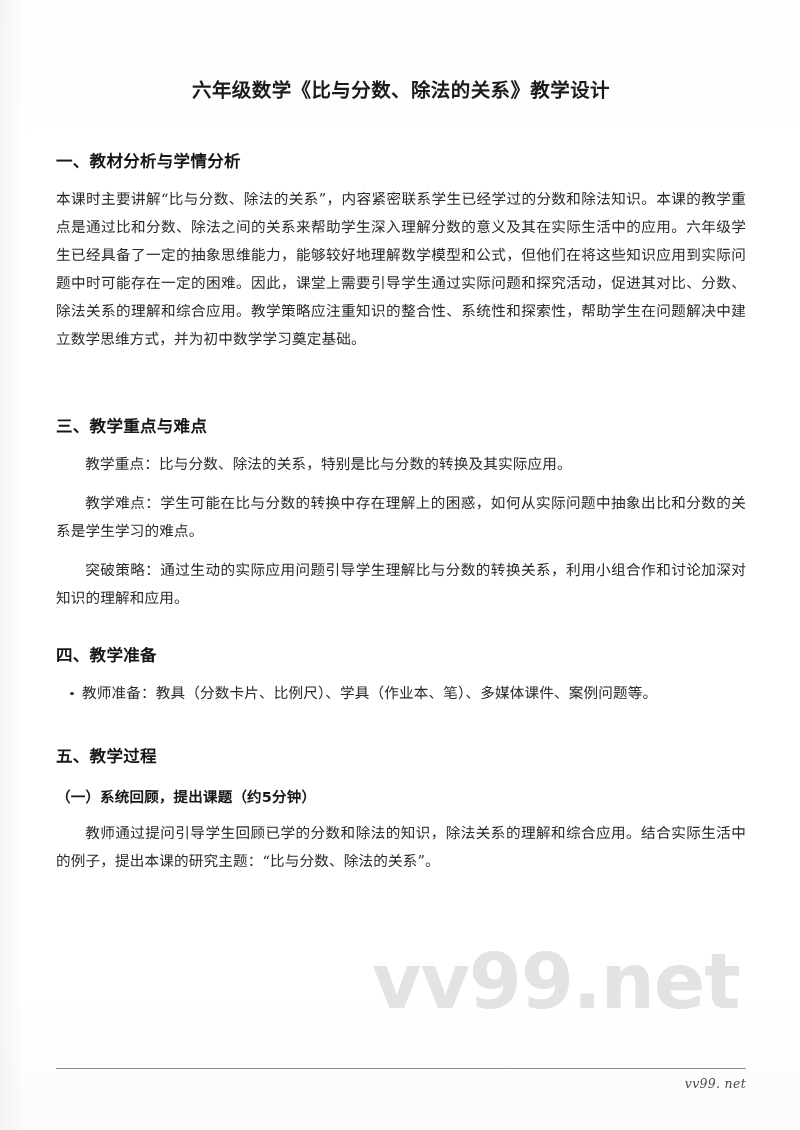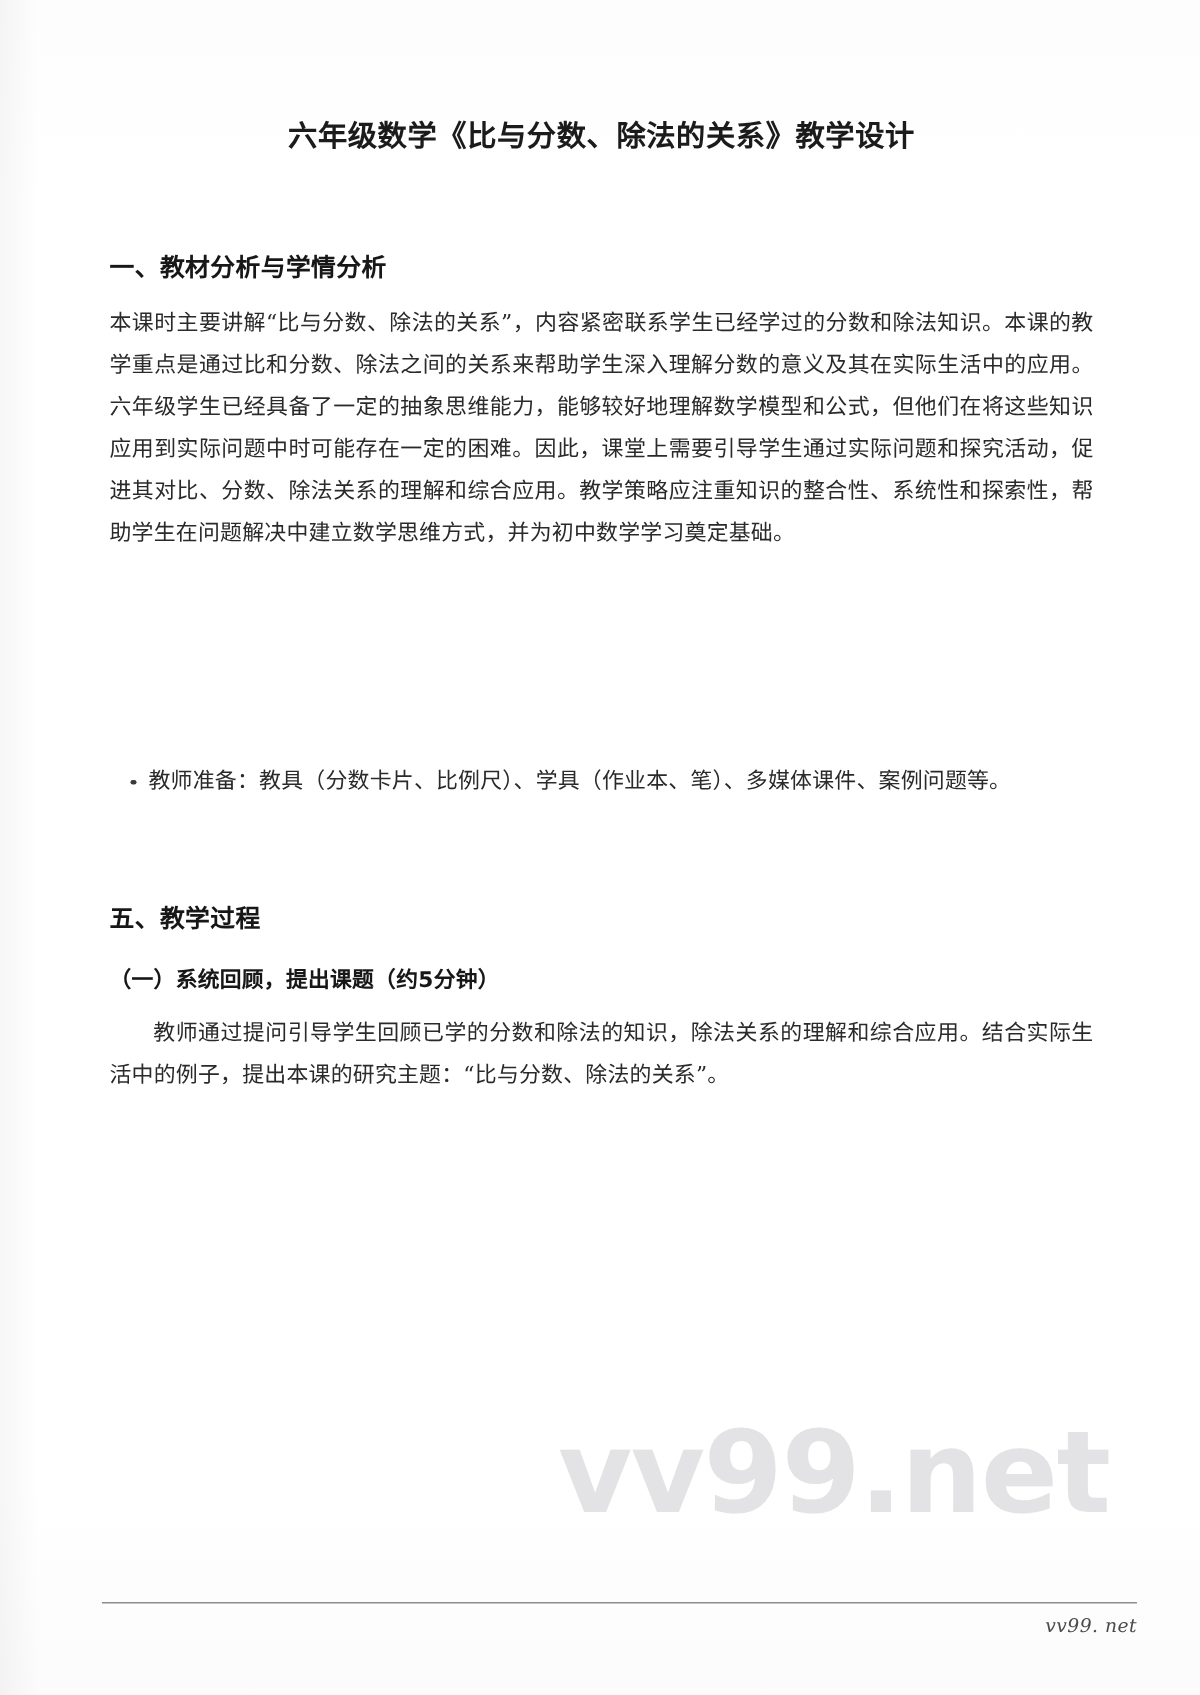"一、教材分析与学情分析" .section { margin: 17px -> 0 }
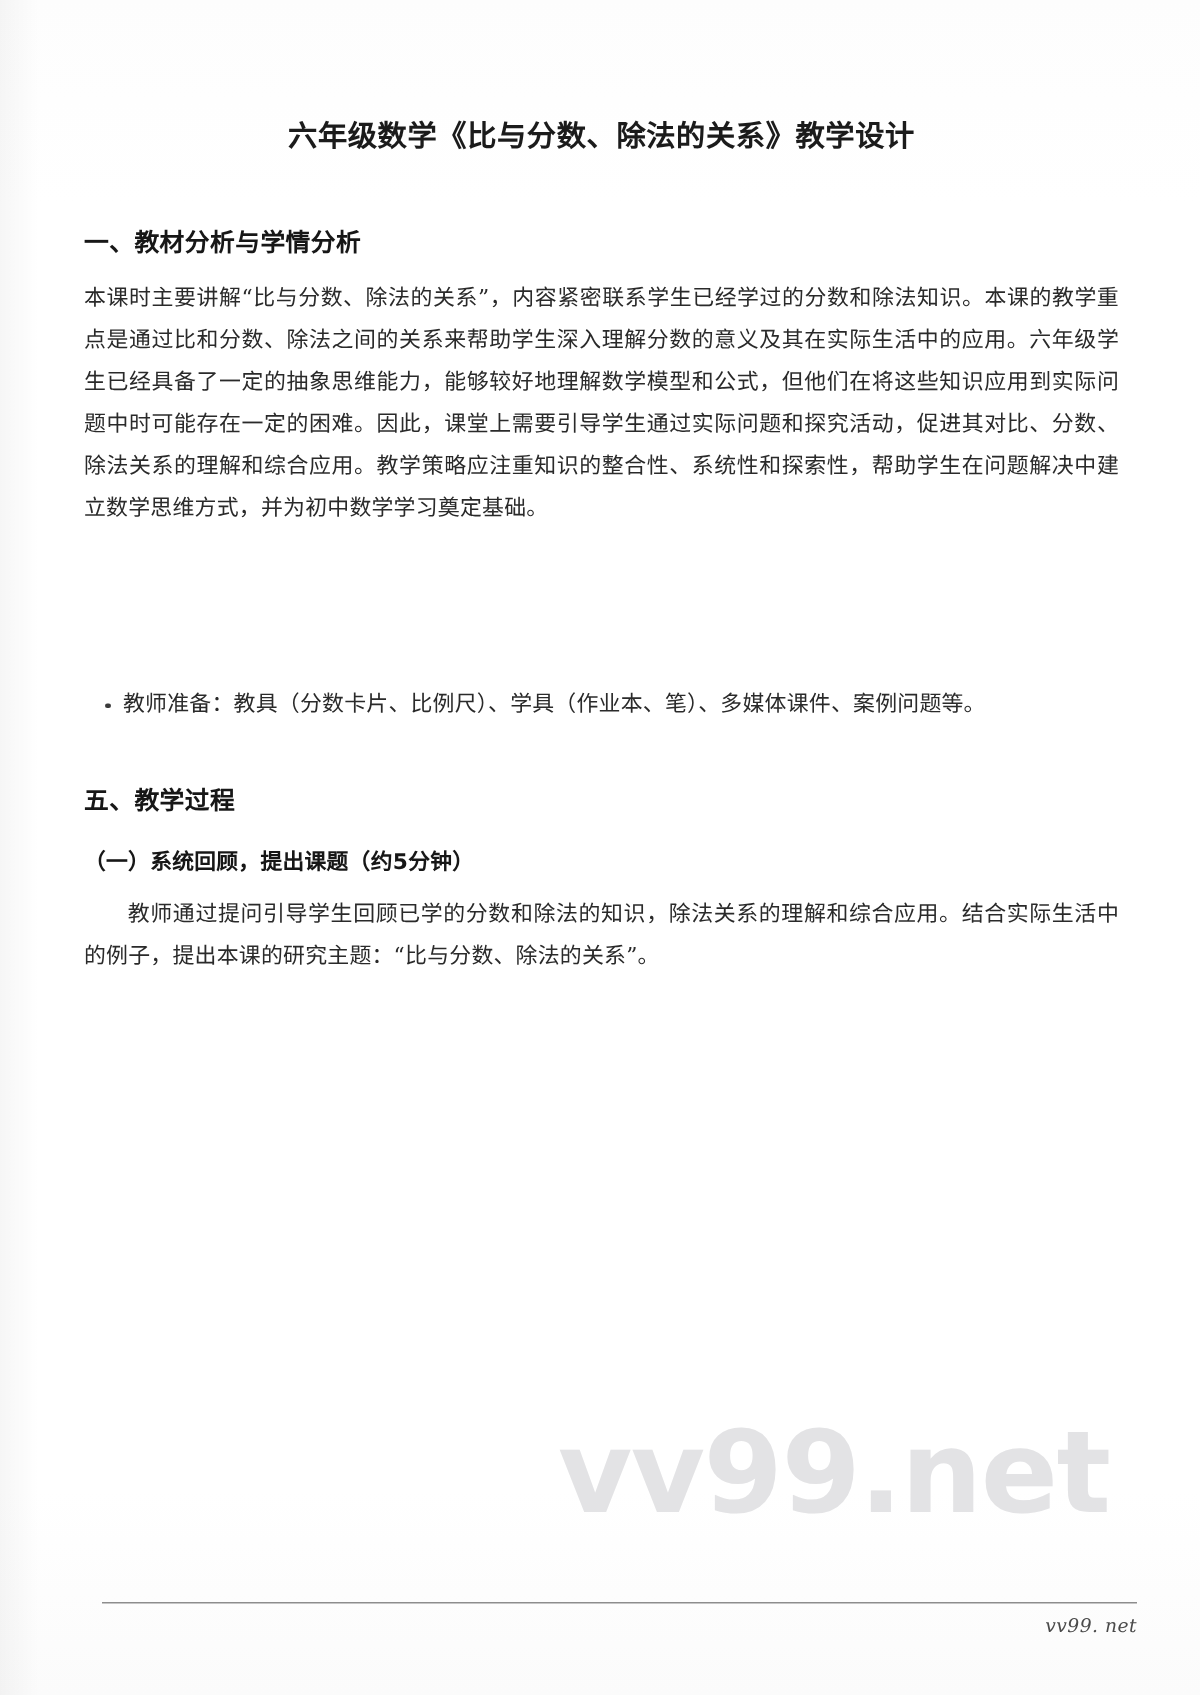"三、教学重点与难点" div.section { html: none -> <div> <h2>三、教学重点与难点</h2> <div></div> <p>教学重点：比与分数、除法的关系，特别是比与分数的转换及其实际应用。</p> <div></div> <p>教学难点：学生可能在比与分数的转换中存在理解上的困惑，如何从实际问题中抽象出比和分数的关系是学生学习的难点。</p> <div></div> <p>突破策略：通过生动的实际应用问题引导学生理解比与分数的转换关系，利用小组合作和讨论加深对知识的理解和应用。</p> </div> }
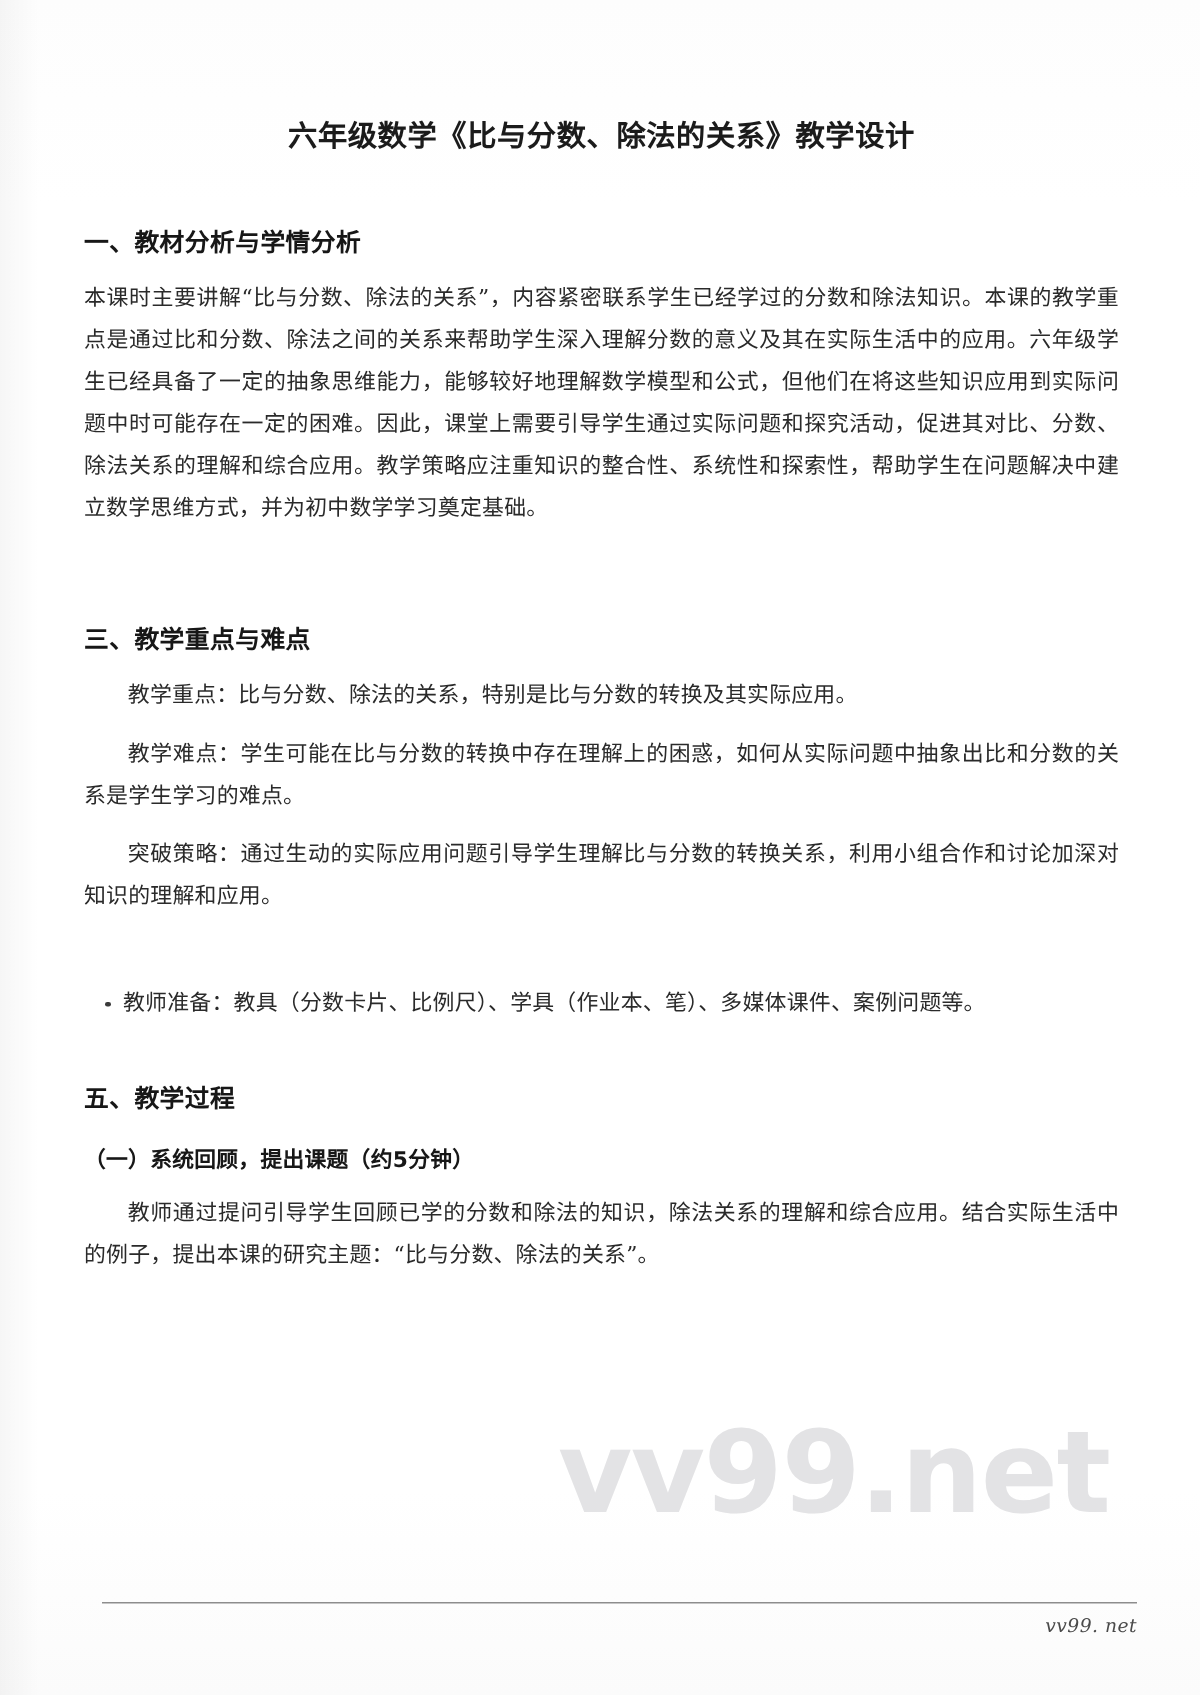"四、教学准备" h2.h-section { html: none -> <h2>四、教学准备</h2> }
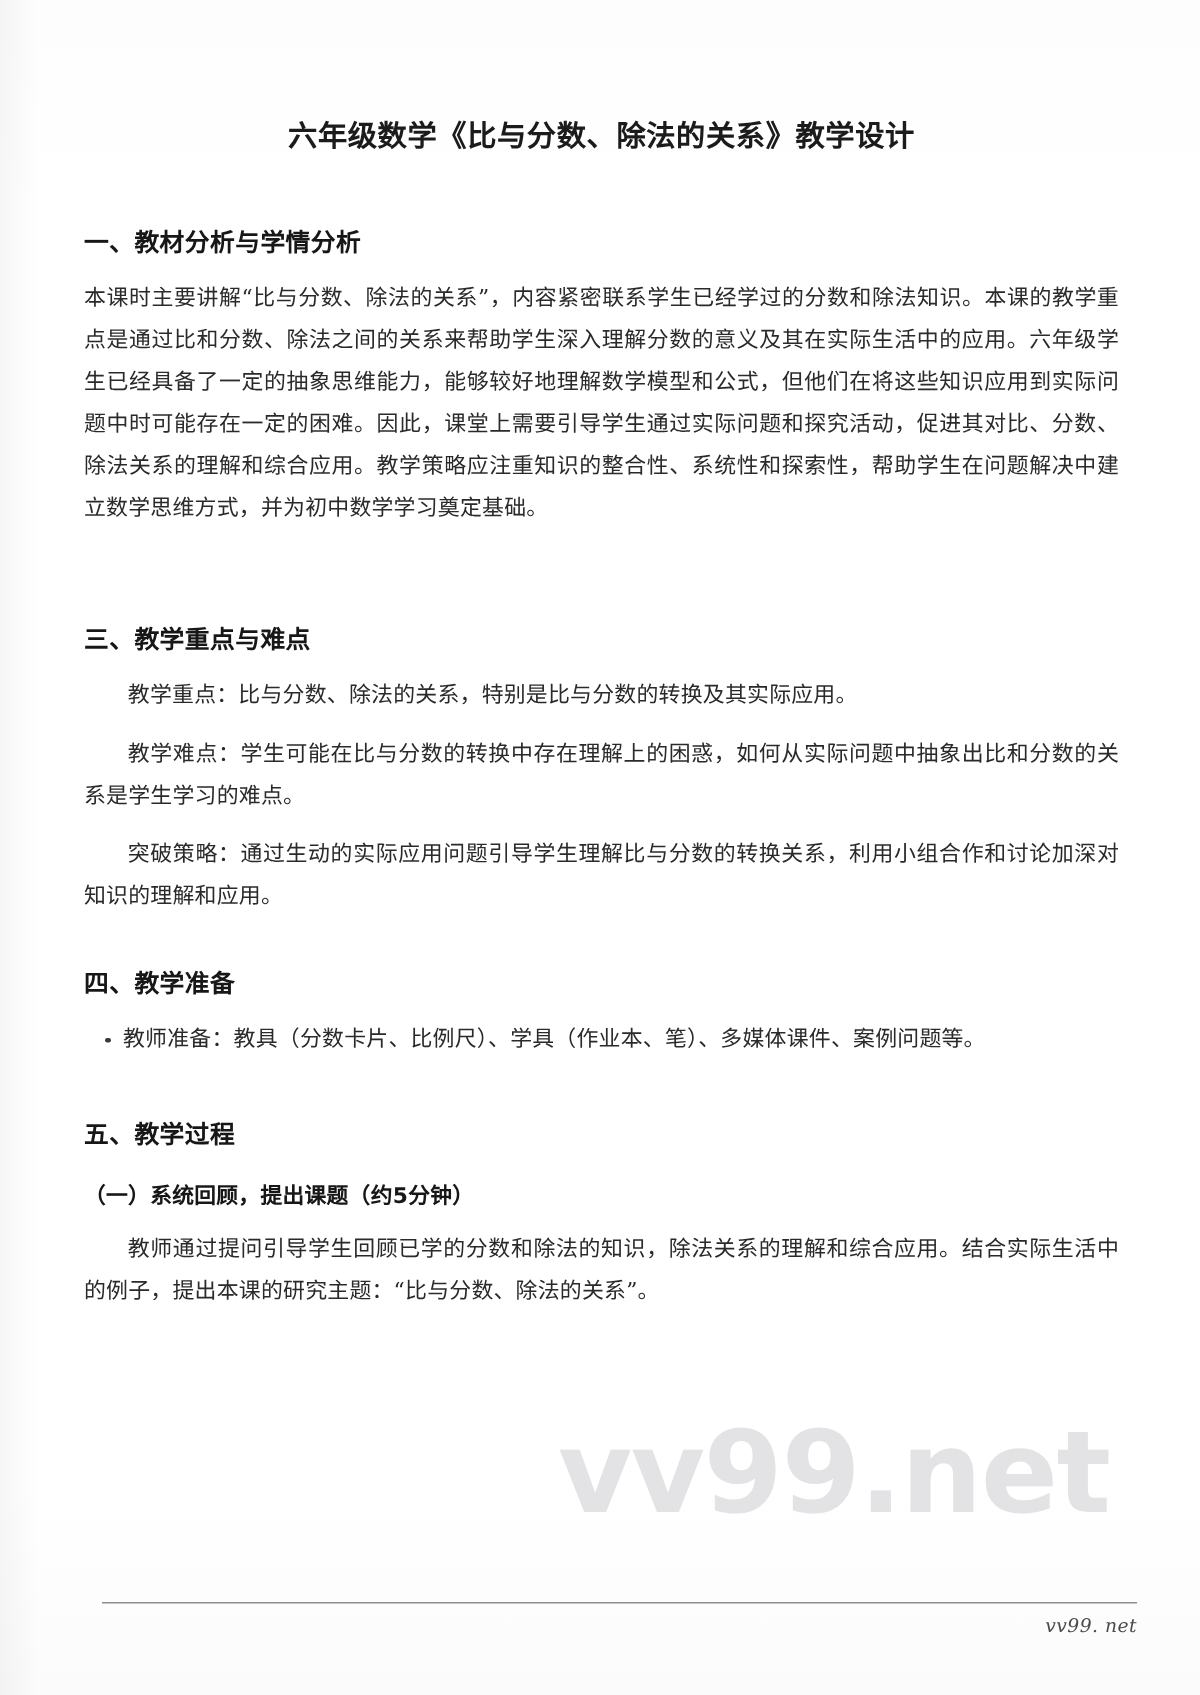"vv99. net" .footer { left: 68px -> 56px }
